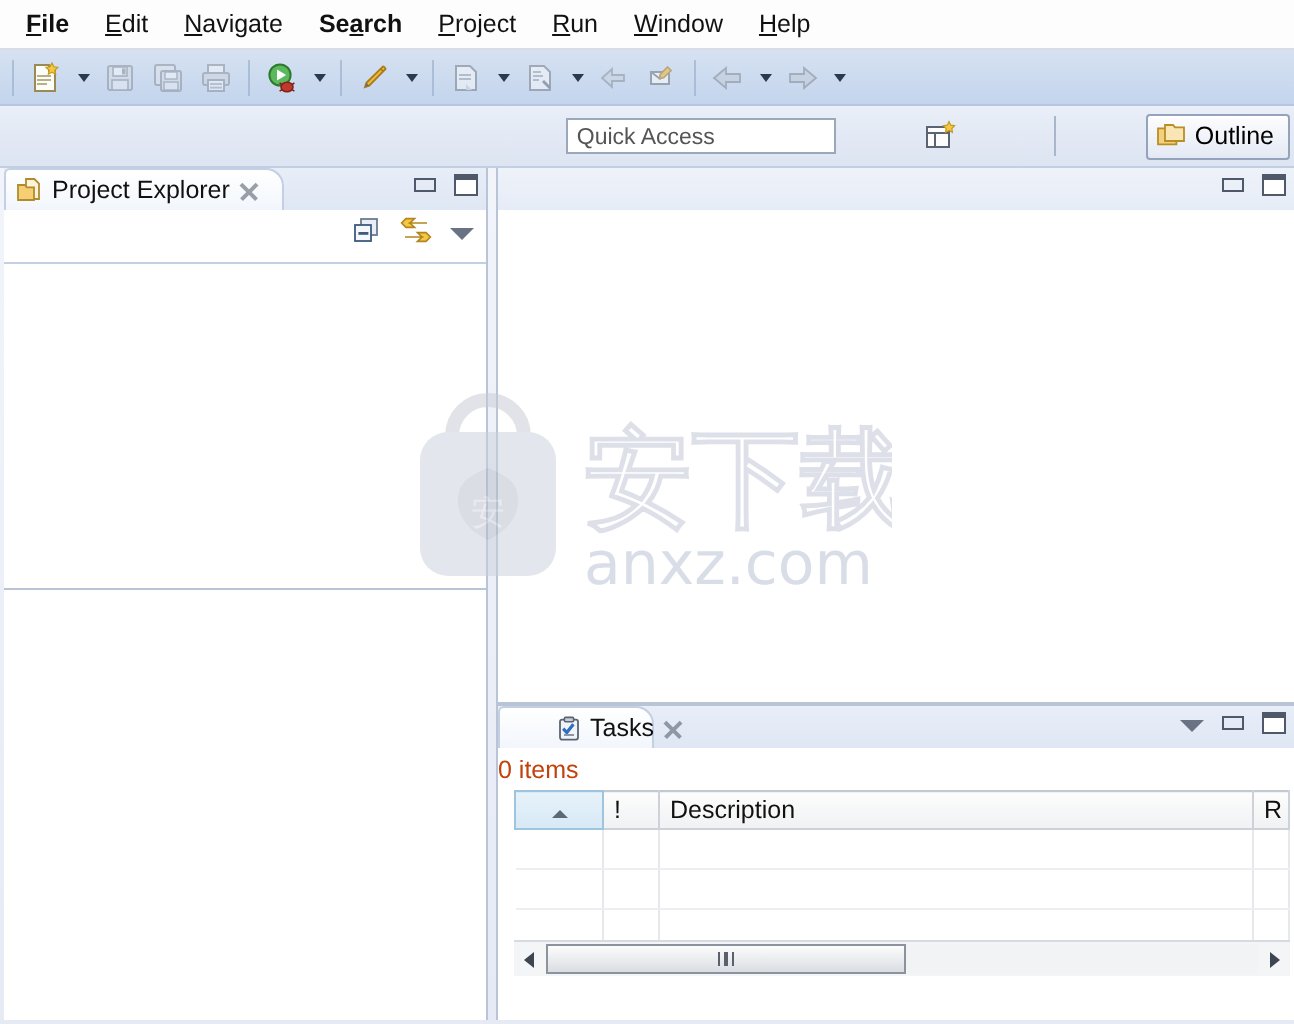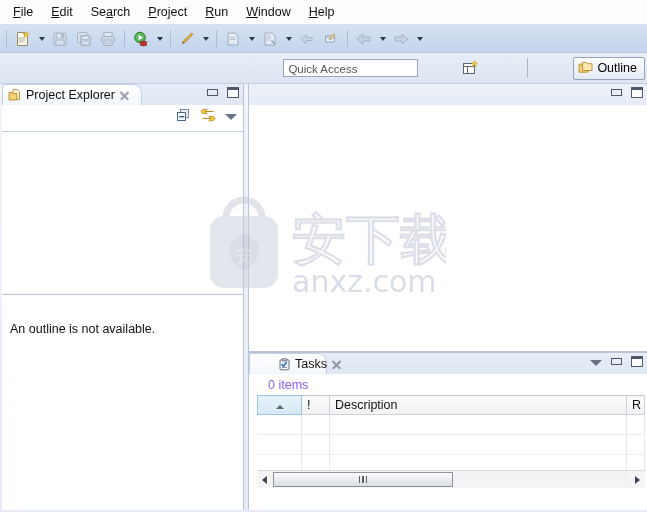"File" span.mn { font-weight: none -> bold }
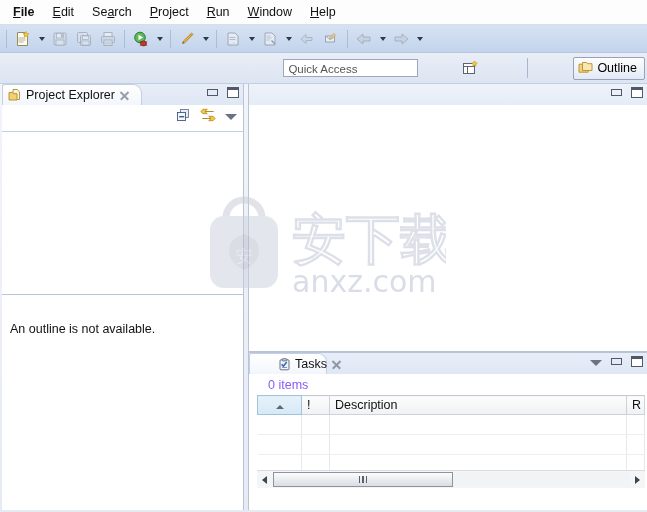"Navigate" div.menu-item { html: none -> <div><span><u>N</u>avigate</span></div> }
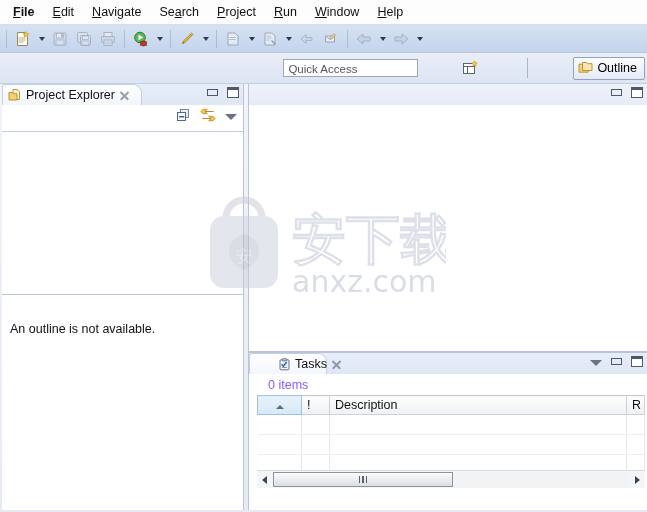"Search" span.mn { font-weight: none -> bold }
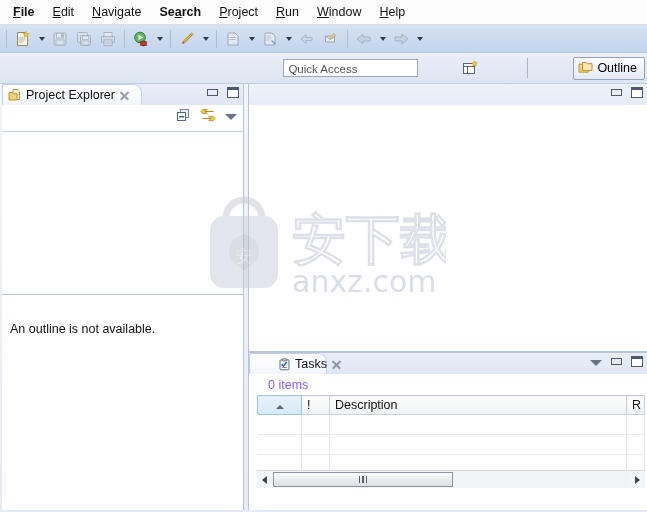"An outline is not available." div.part-body { html: <div> <div>An outline is not available.</div> </div> -> none }
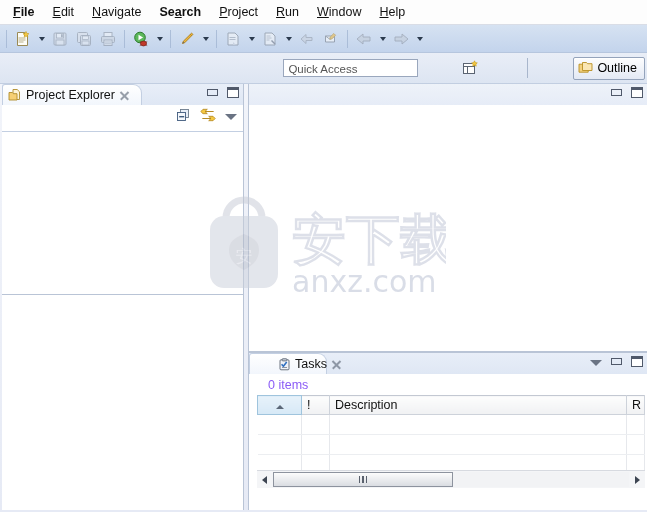"0 items" .tasks-count { color: #8b5cf6 -> #c2410c; padding: 4px 0 3px 19px -> 4px 0 3px 0 }
